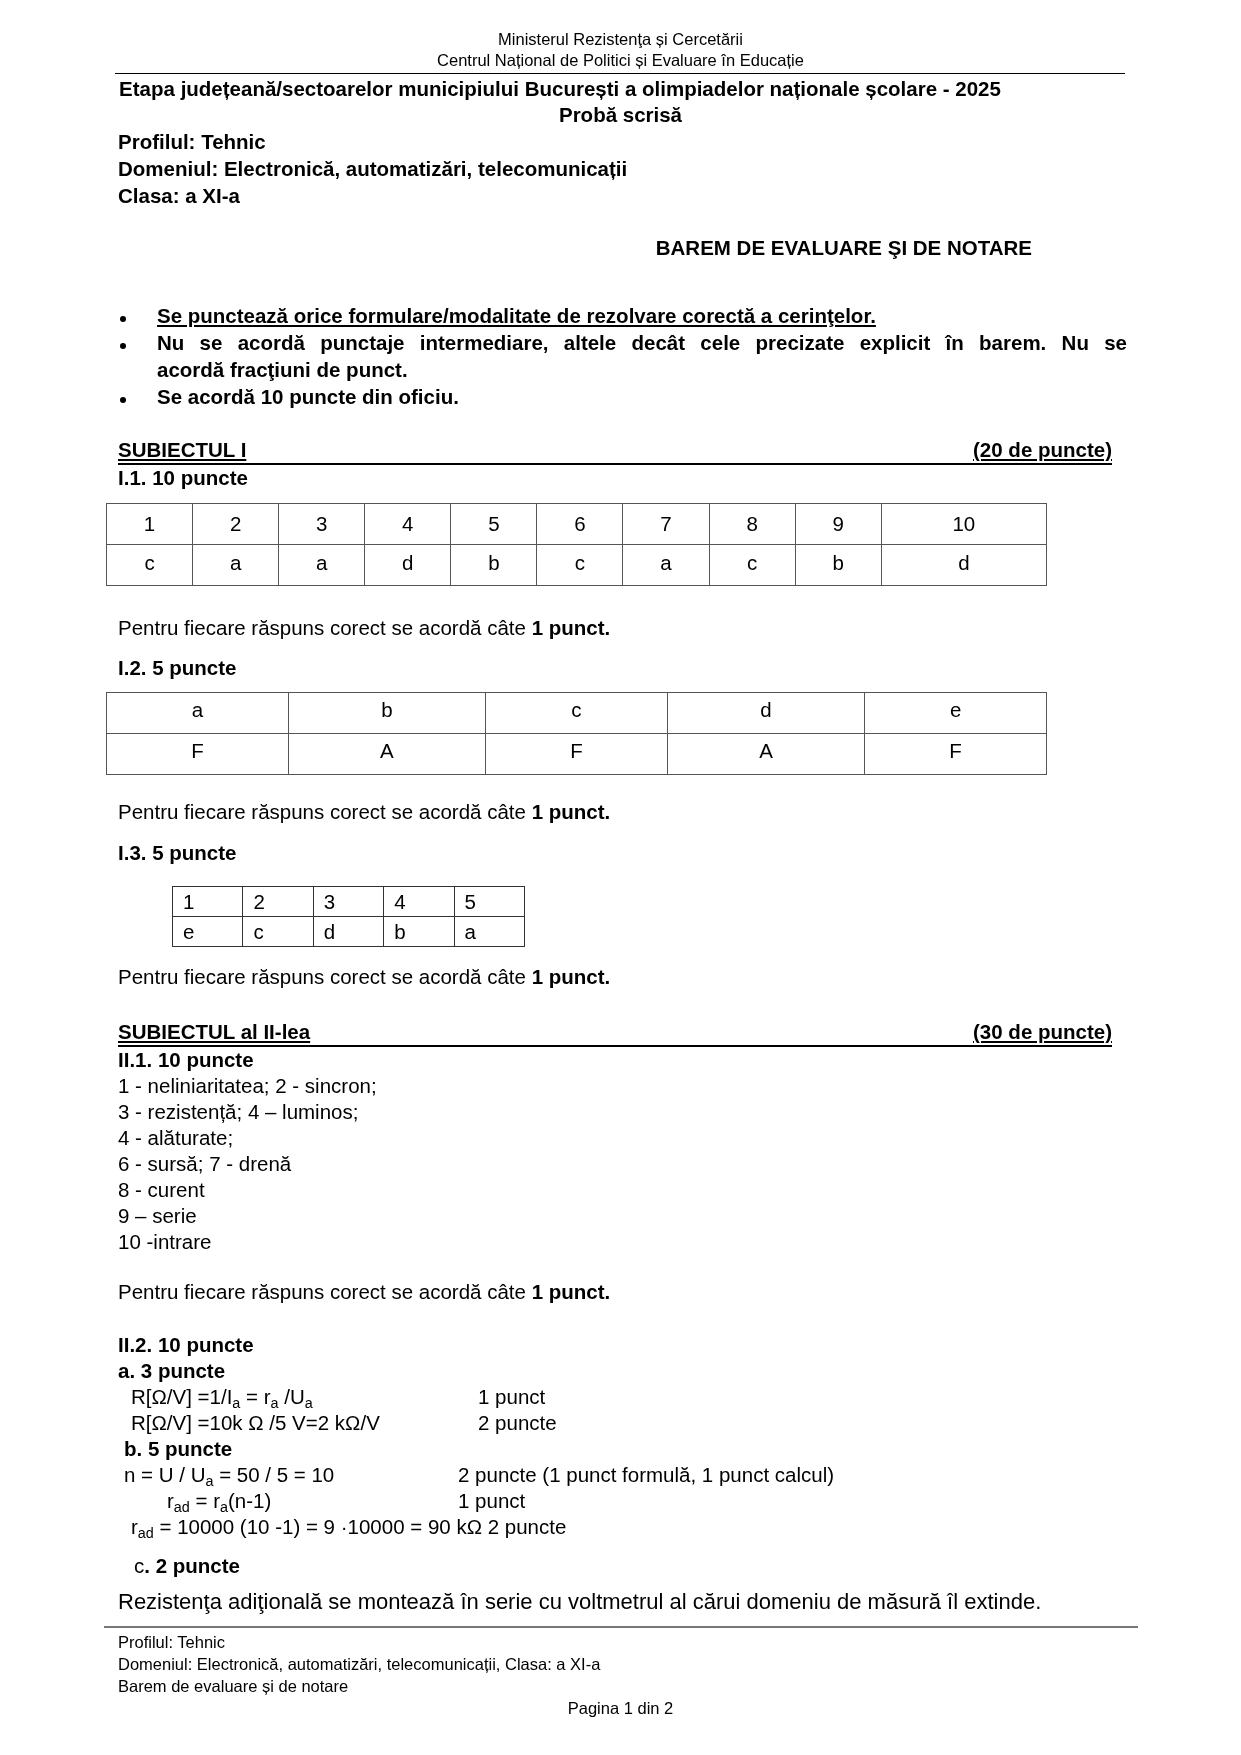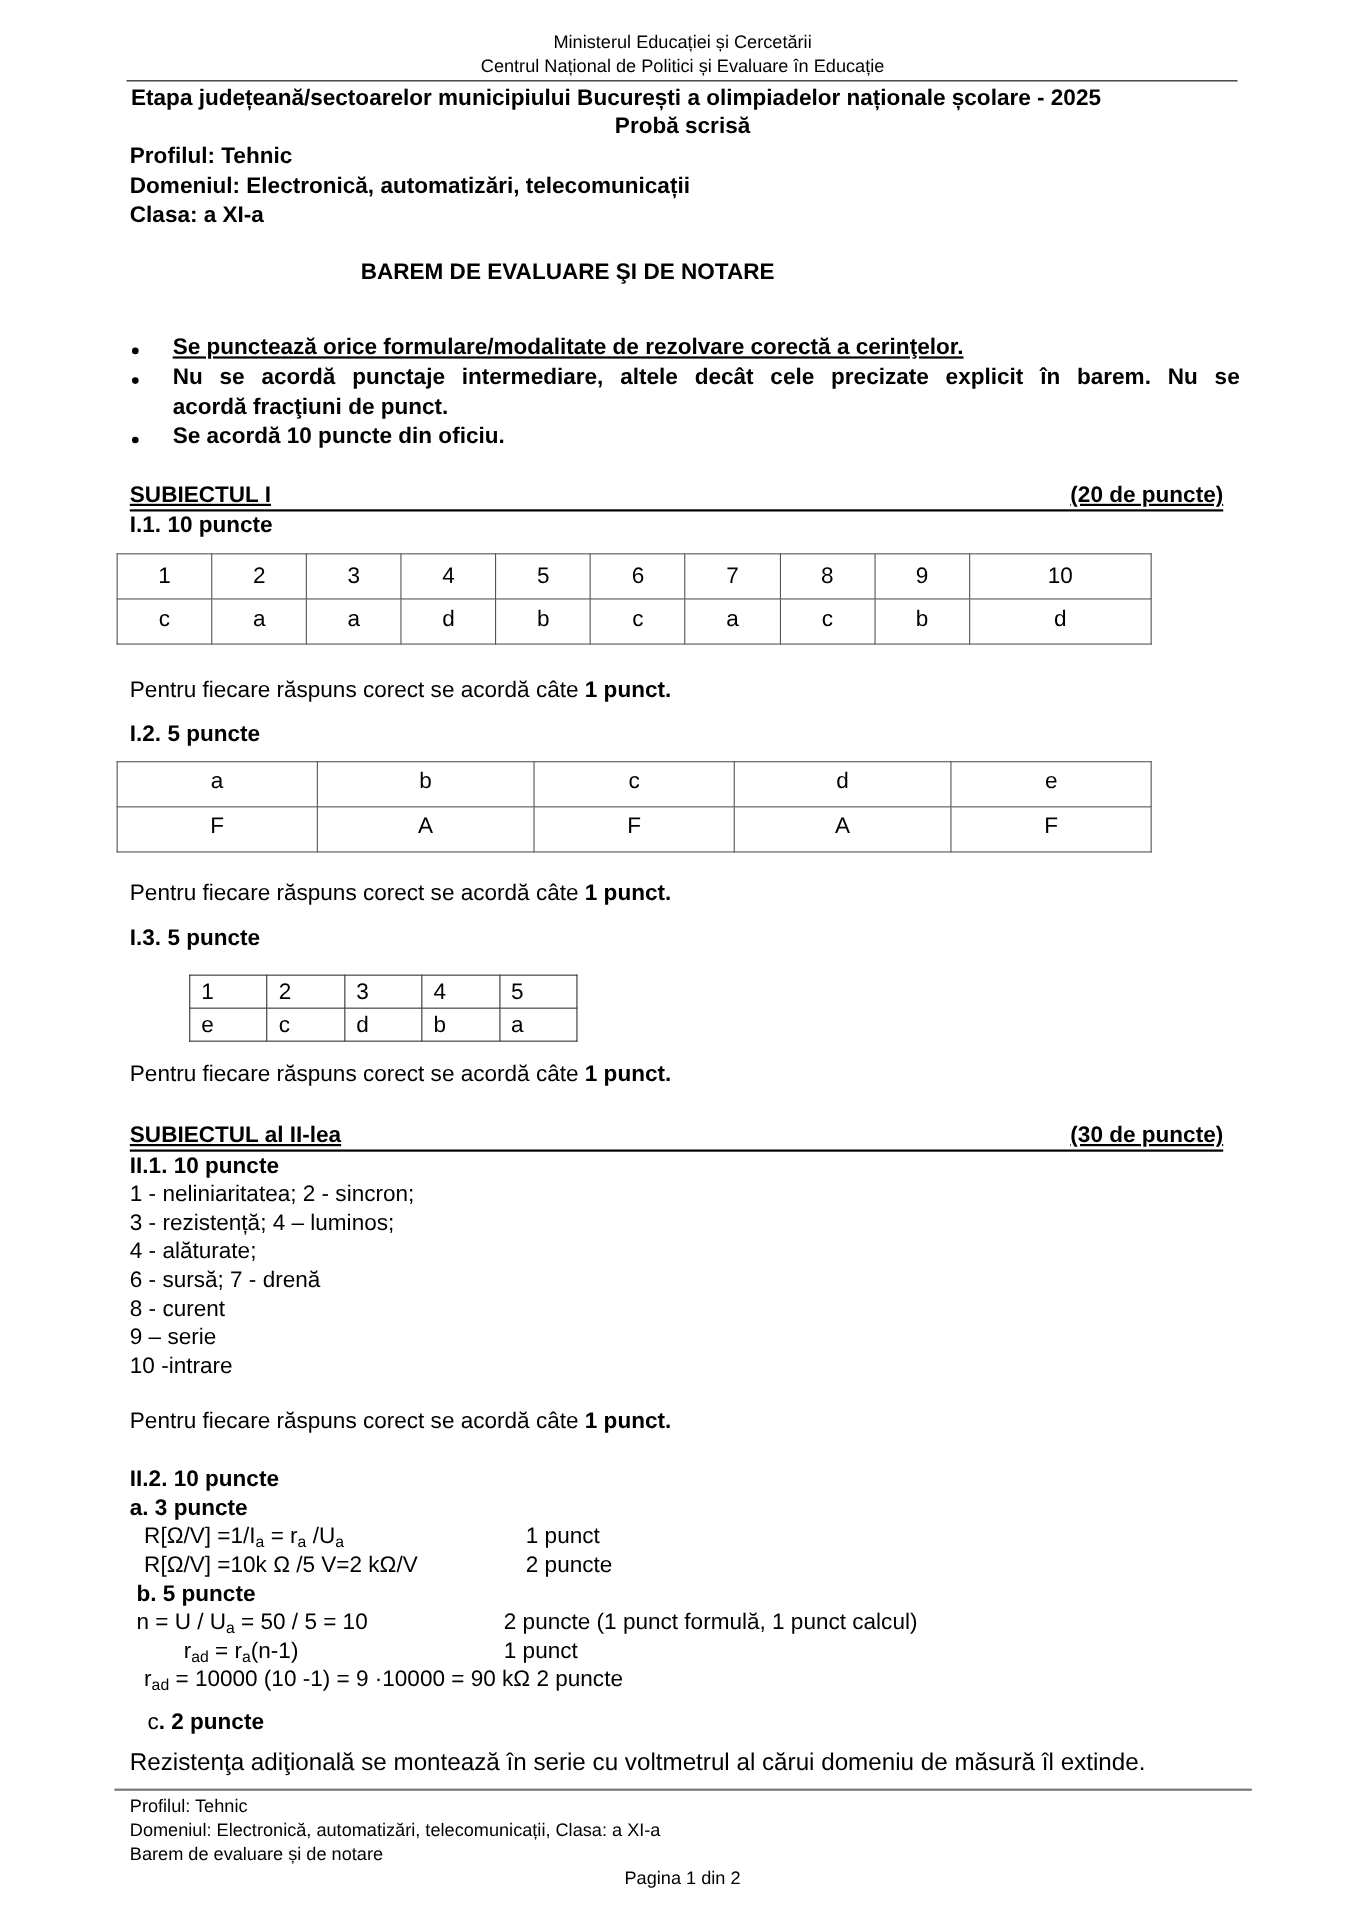"Ministerul Educației și Cercetării" div.abs { text: Educației -> Rezistenţa }
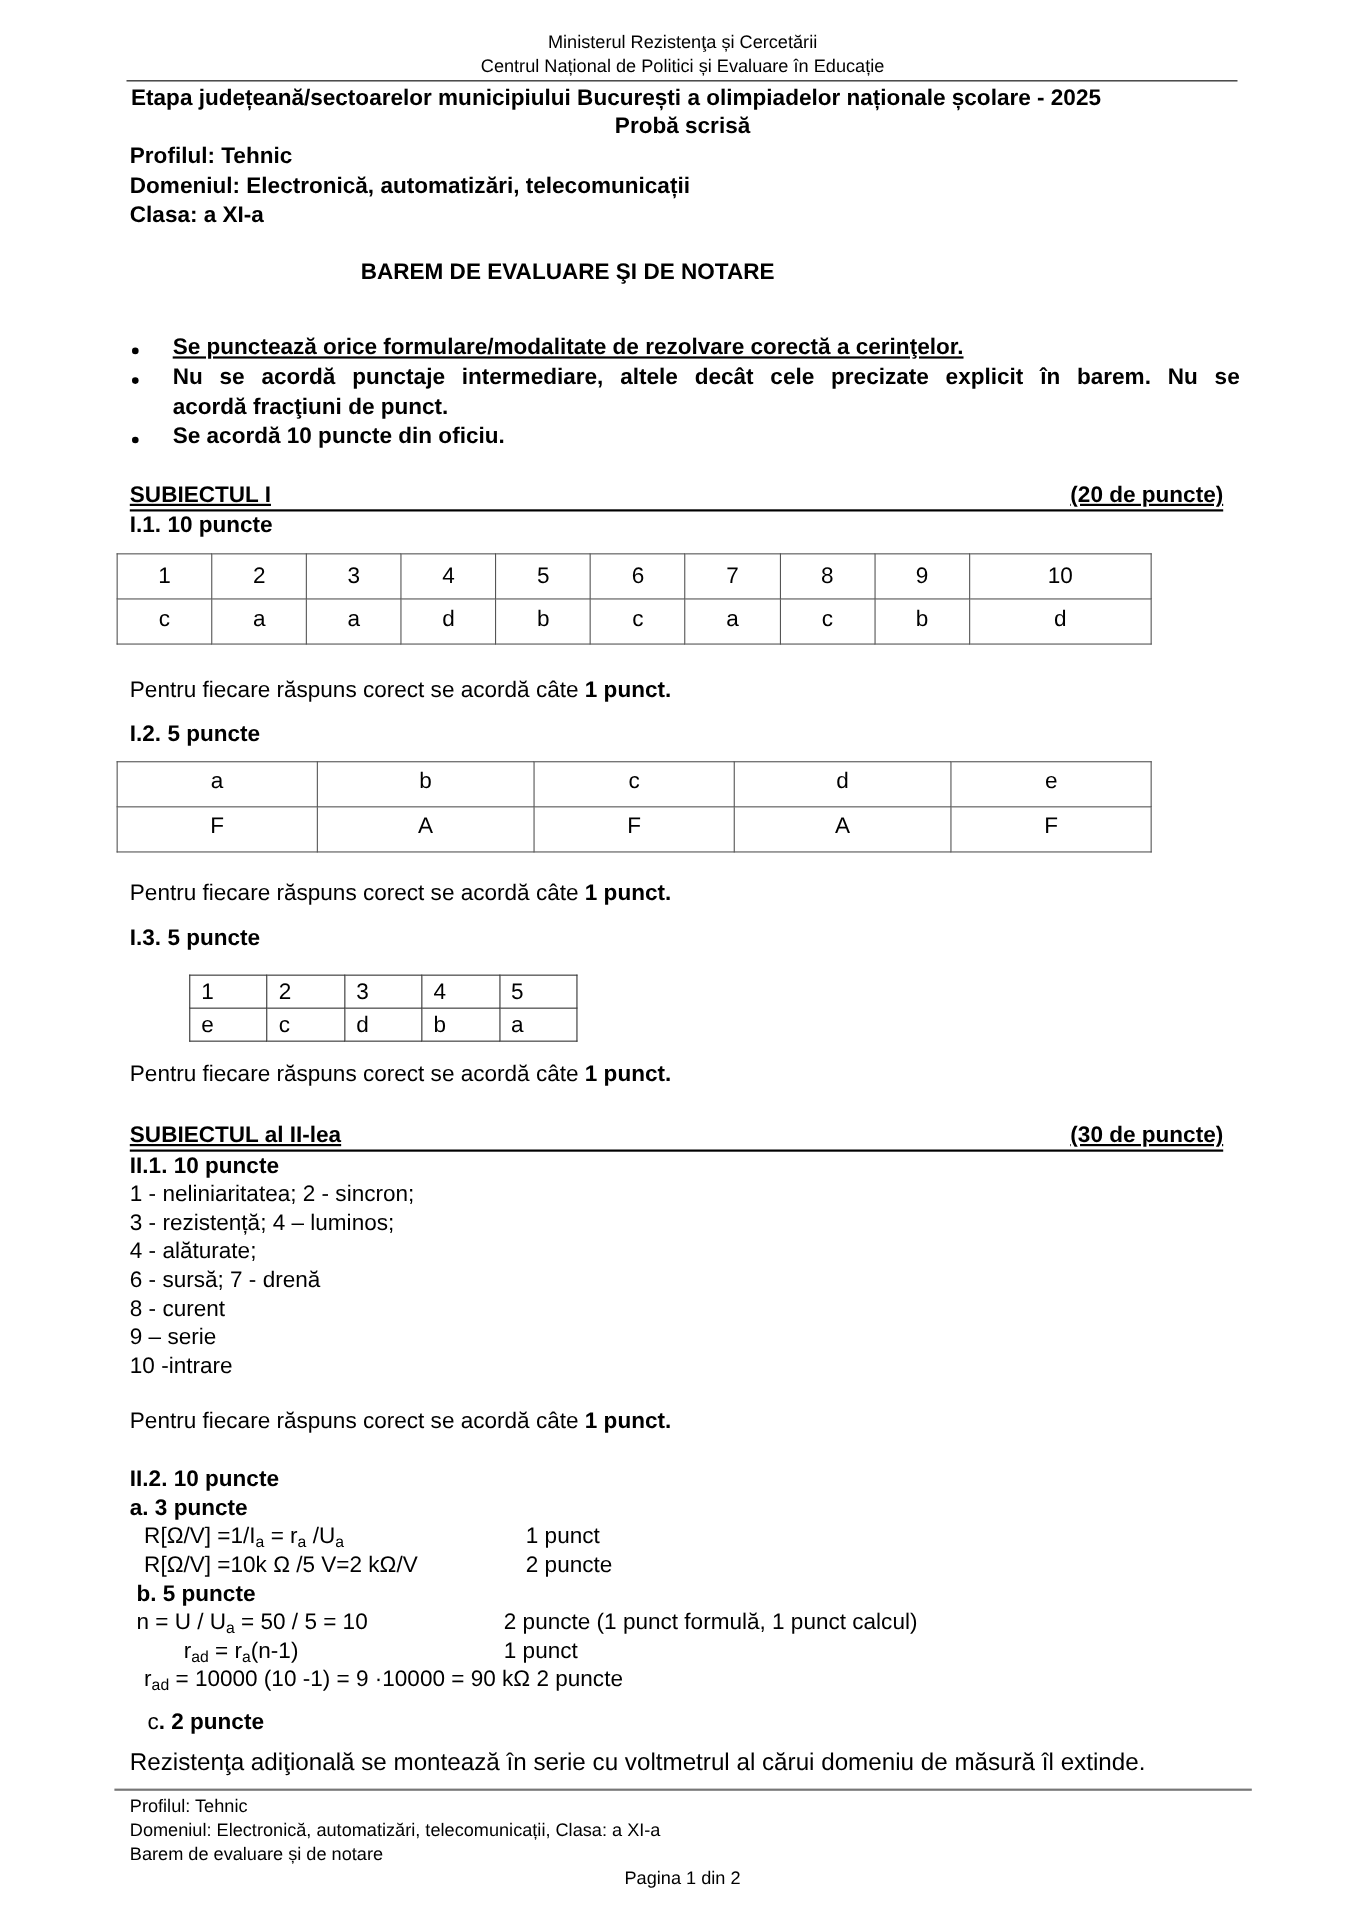"BAREM DE EVALUARE ŞI DE" div.abs { text-align: center -> right }
